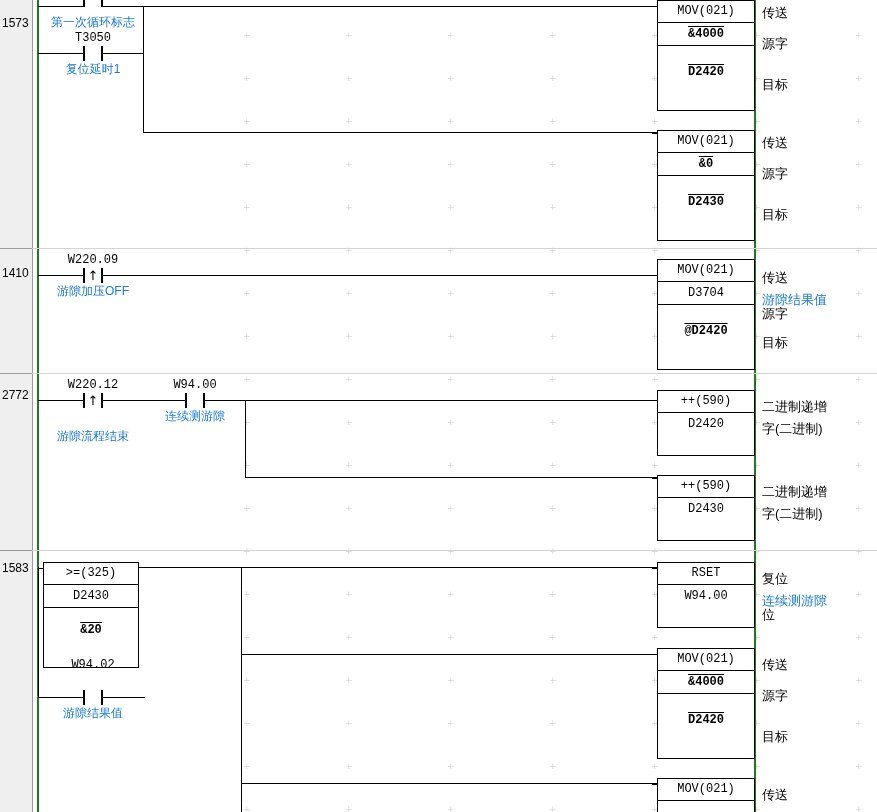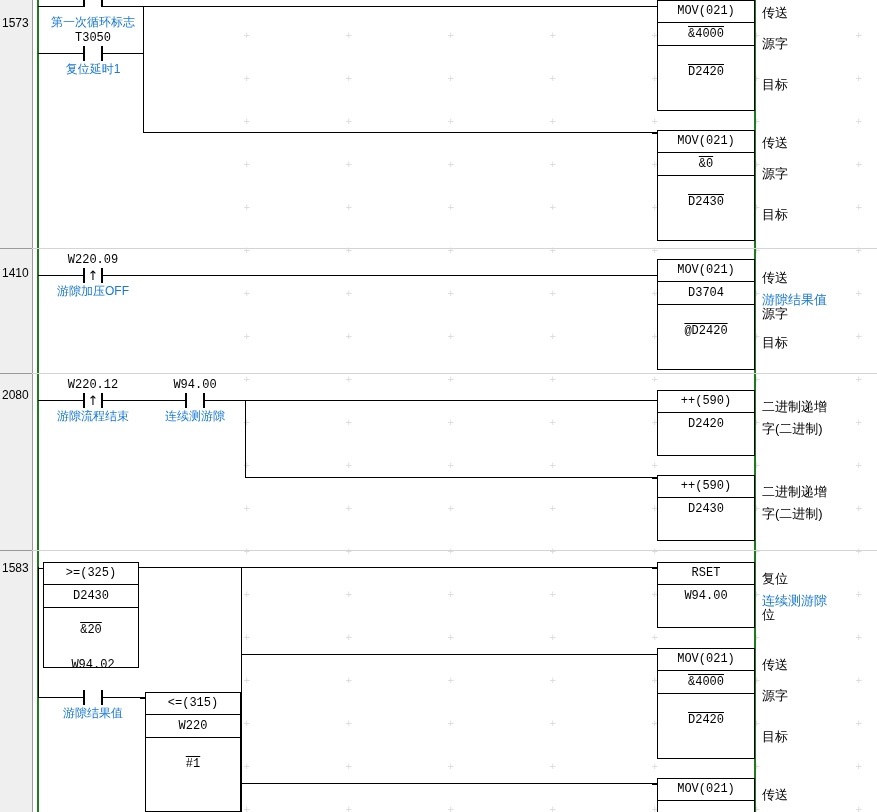"&4000" .ov { font-weight: none -> bold }
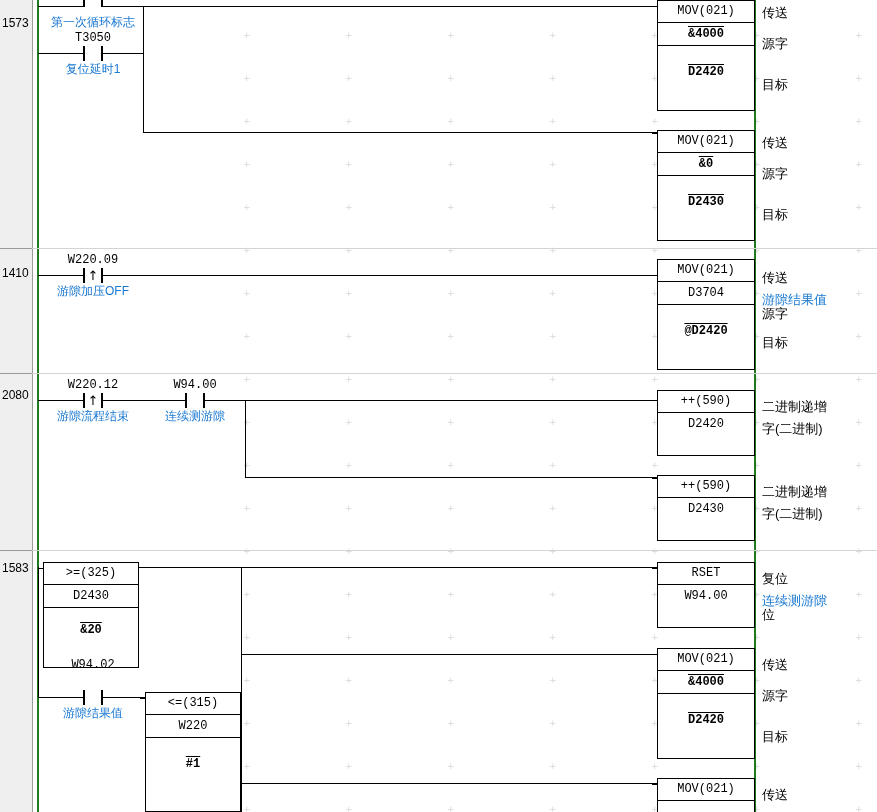"2080" div.rung-no { text: 2080 -> 2772 }
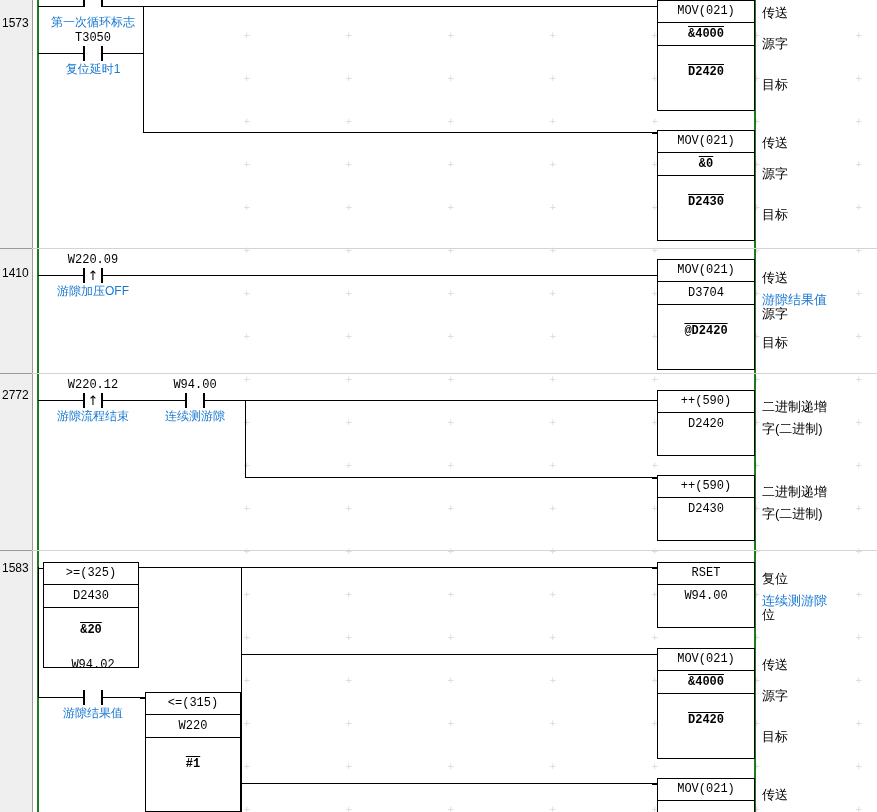"游隙流程结束" div.cmt { top: 408px -> 428px }
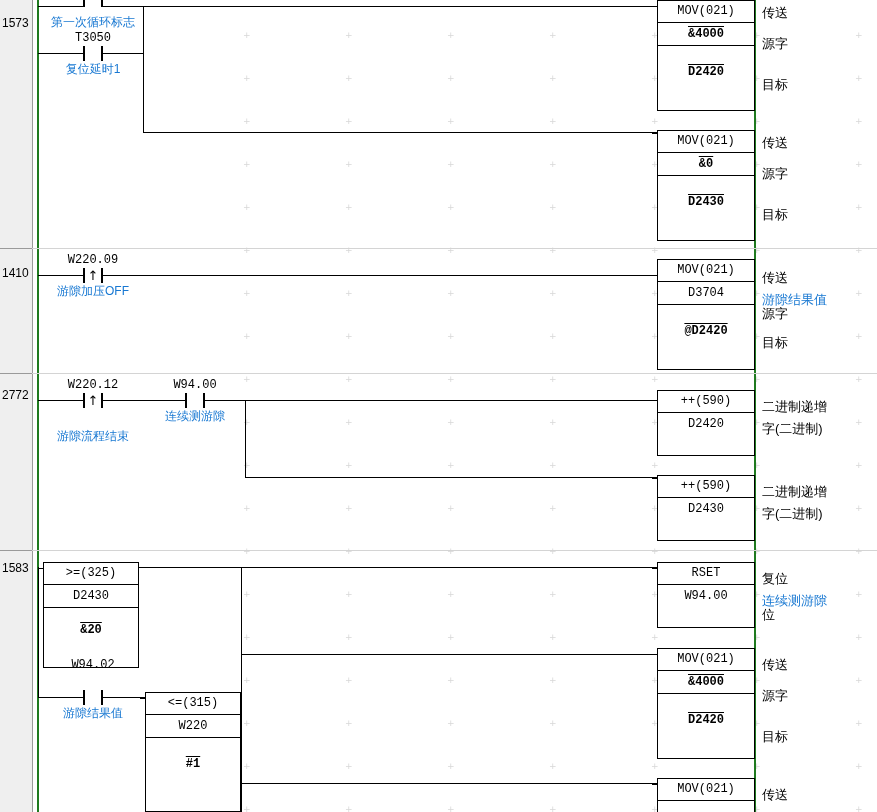"<=(315)" div.ibox { html: <div> <div></div> <div>&lt;=(315)</div> <div>W220</div> <div> <span>#1</span> </div> </div> -> none }
